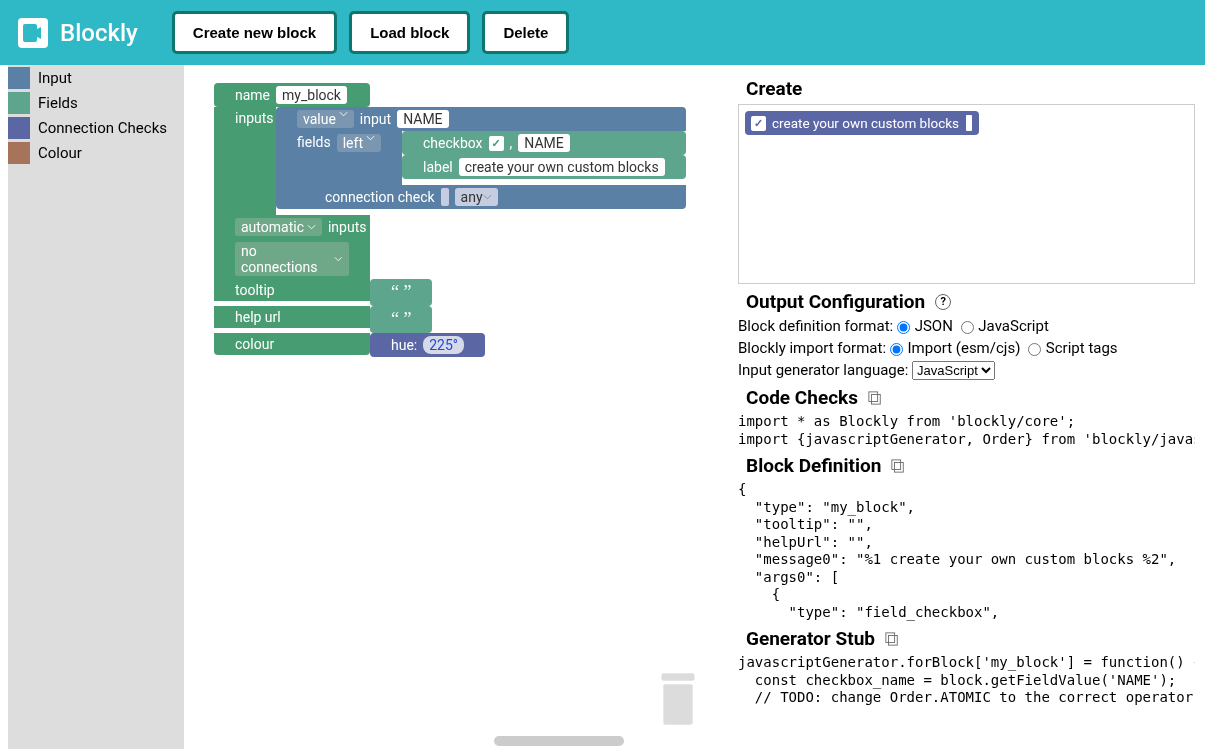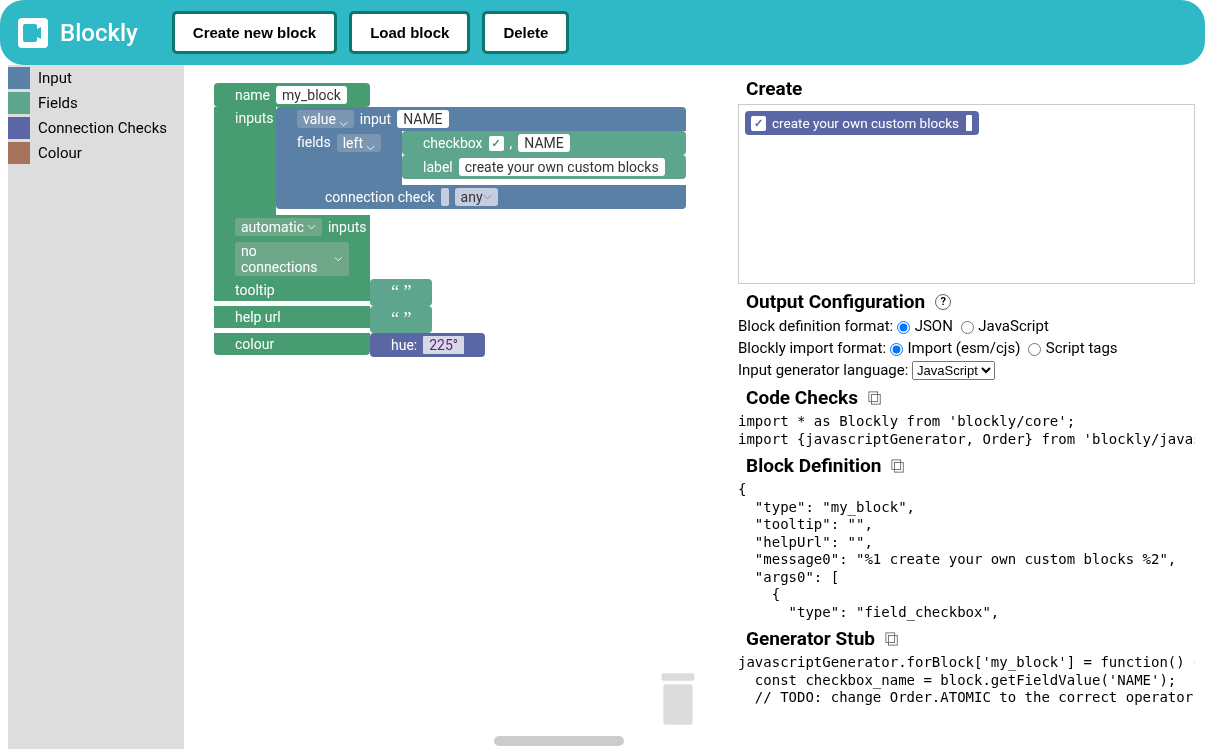"Blockly" .header { border-radius: 24px -> none }
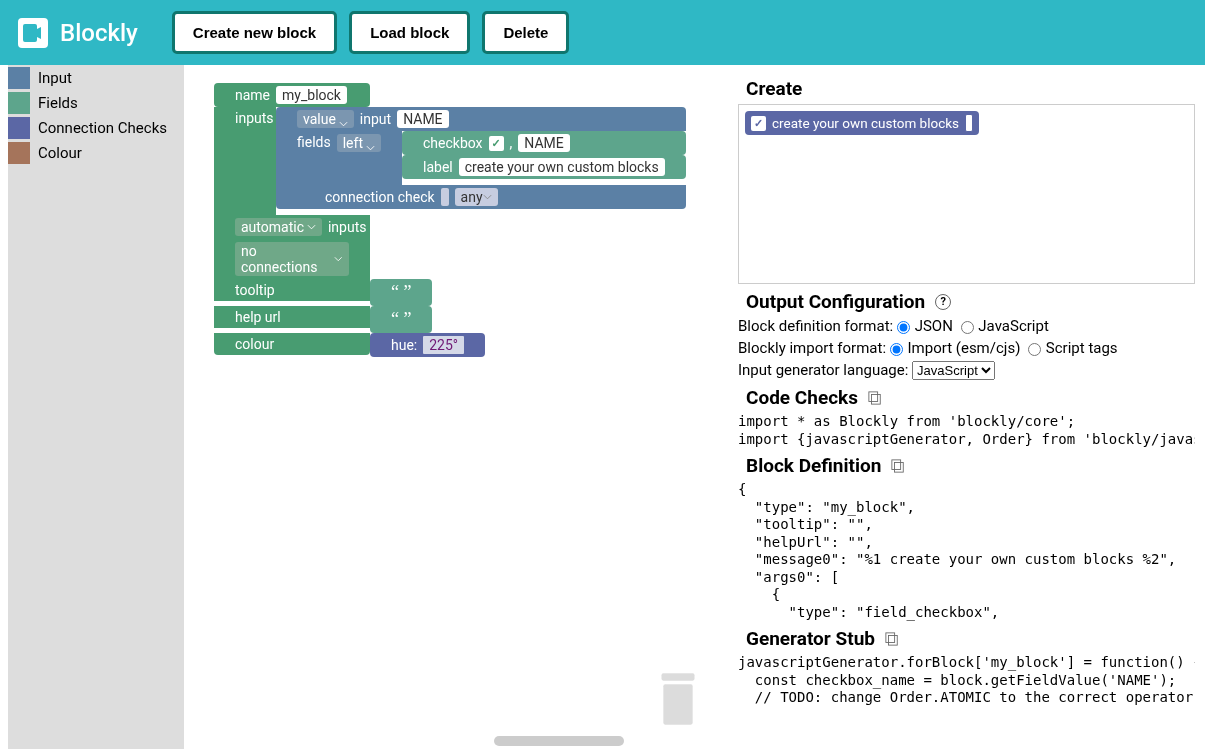"value" .blue-drop { align-items: flex-end -> flex-start }
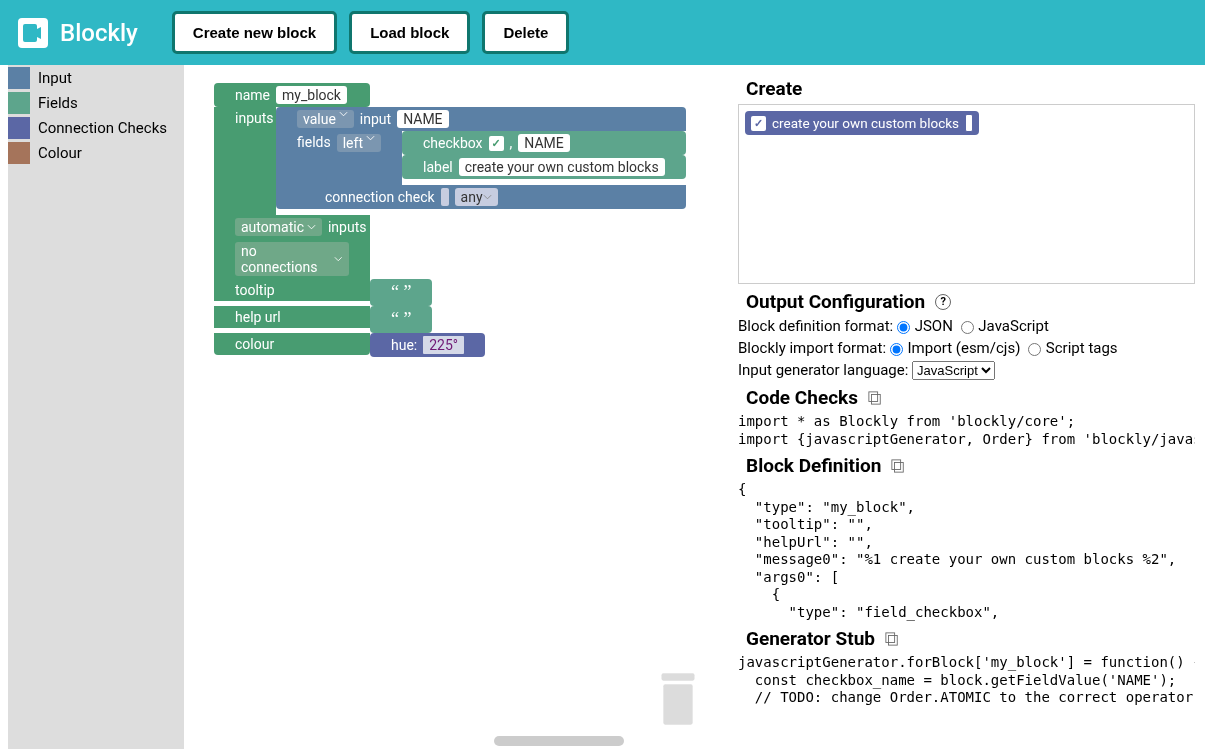"225°" .hue-pill { border-radius: 1px -> 8px; color: #701a75 -> #1d4ed8 }
